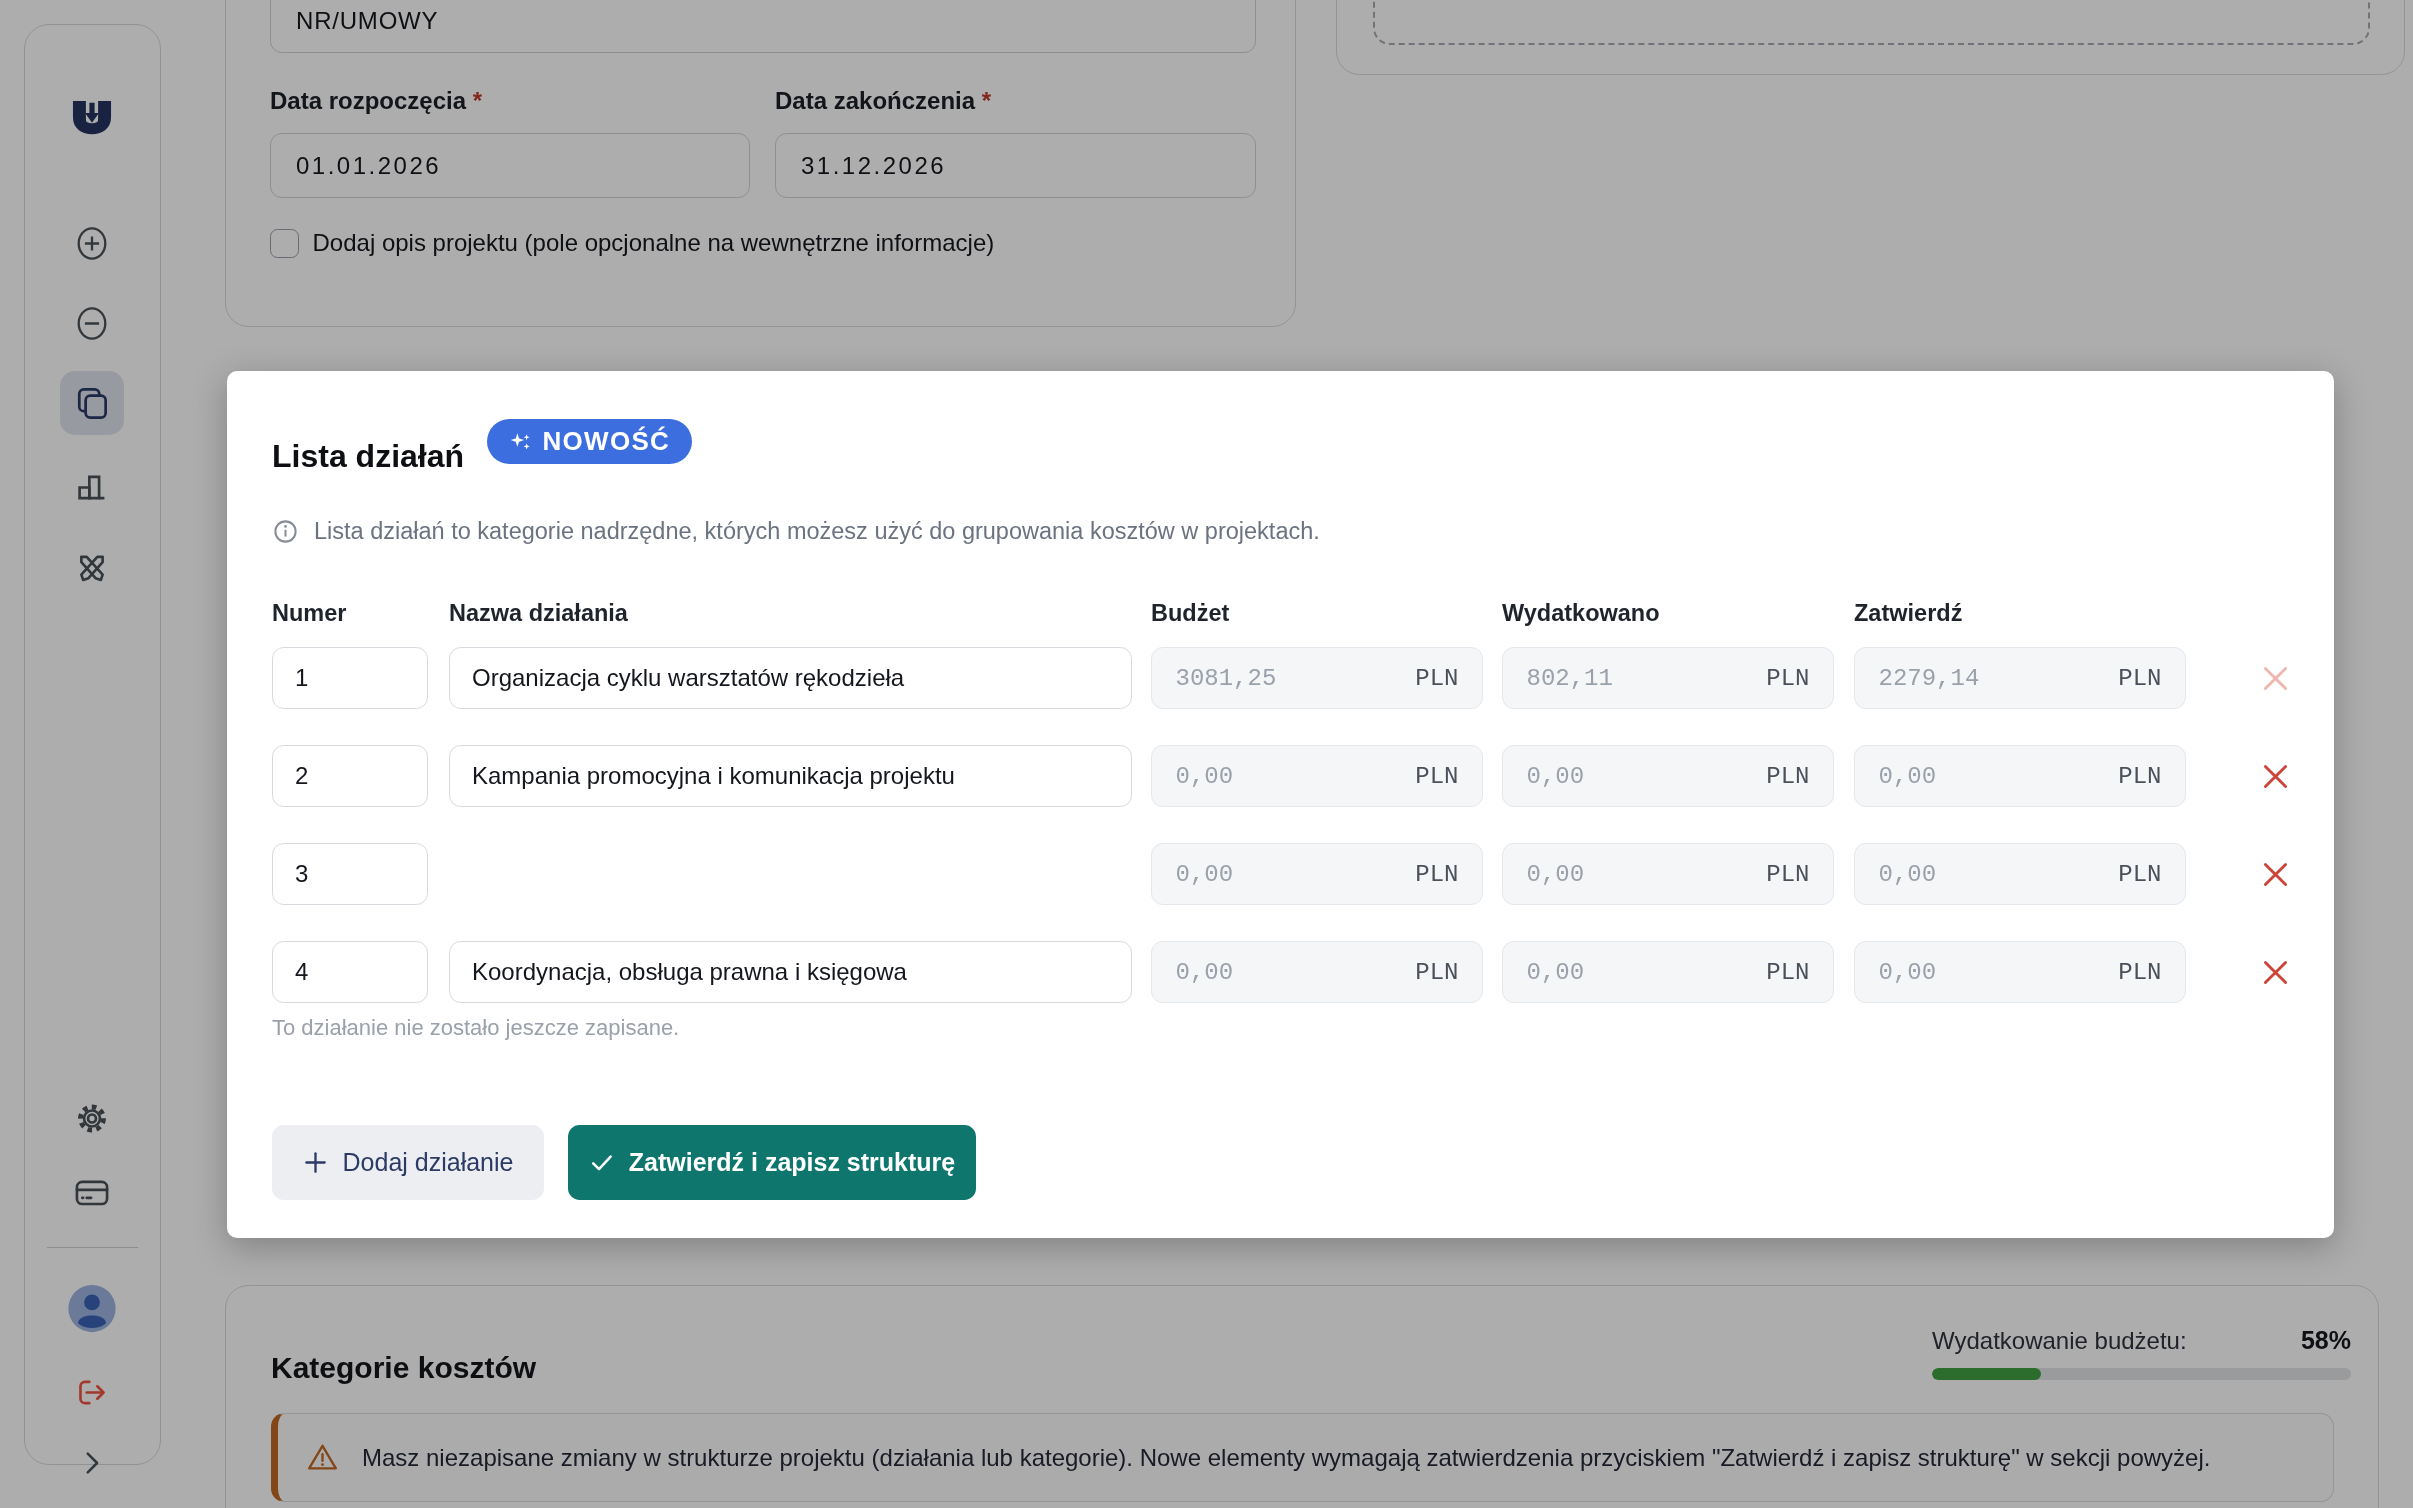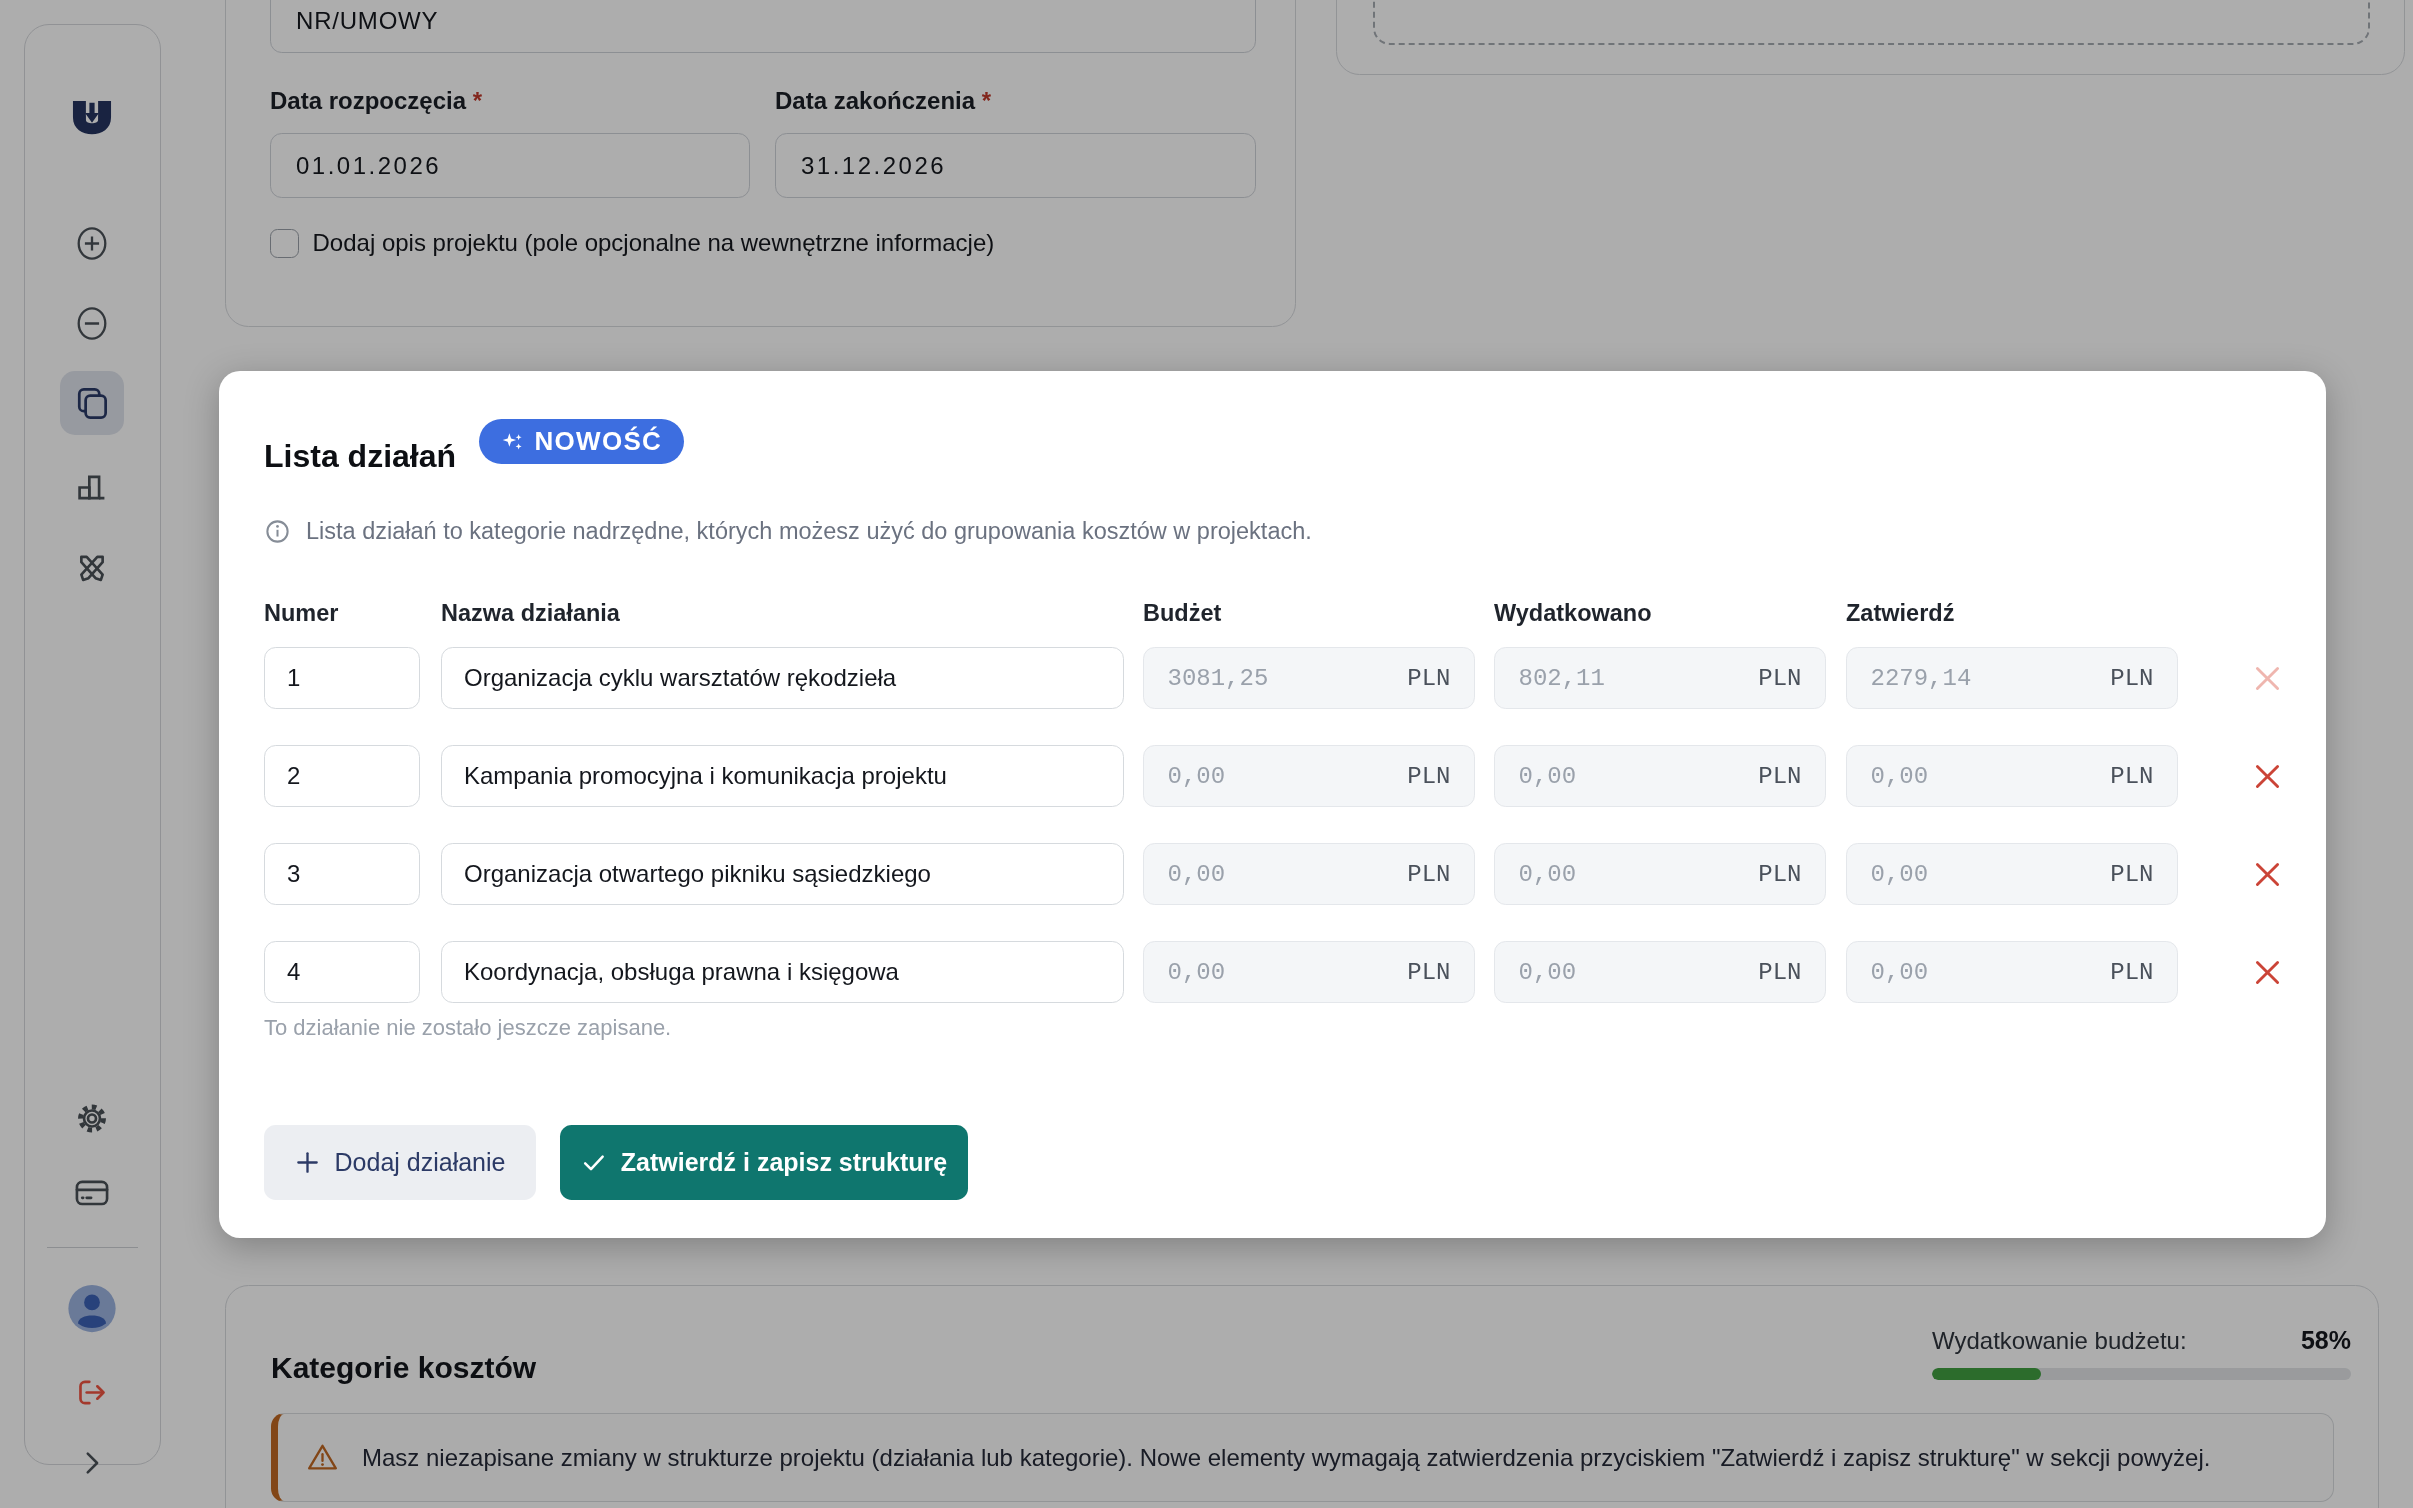"Lista działań" .spot-card { border-radius: 21px -> 10px; left: 219px -> 227px }
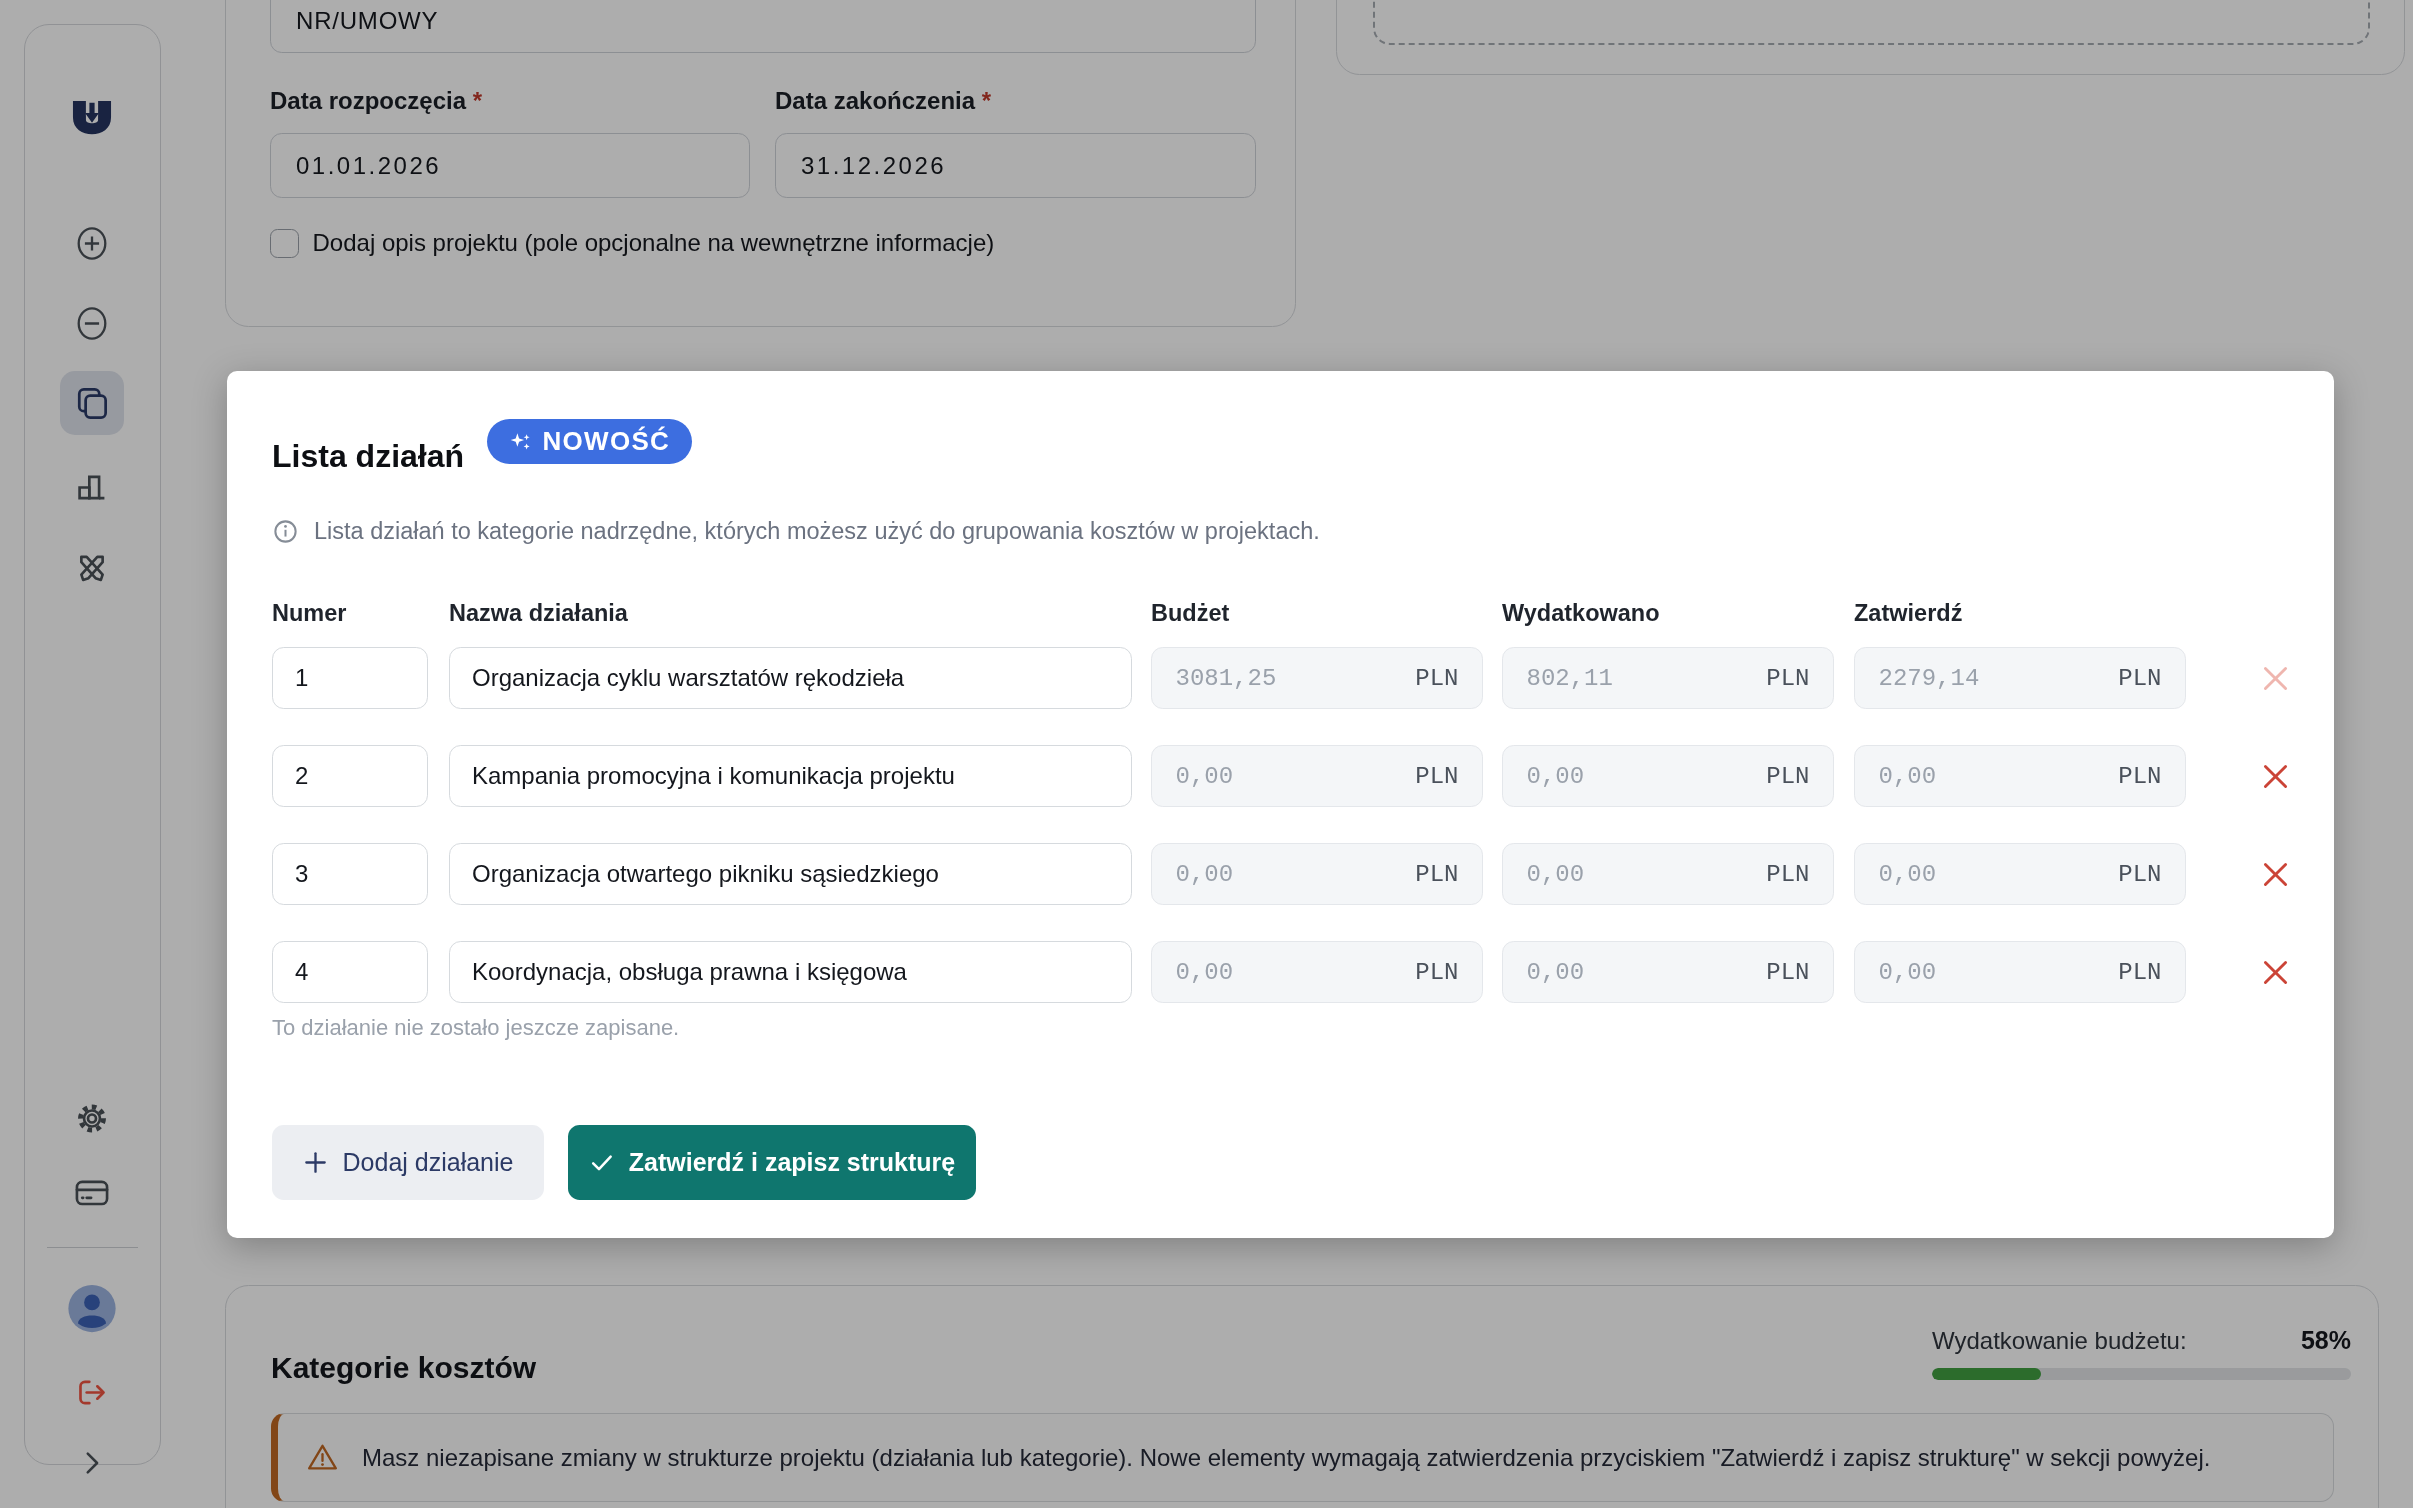"Organizacja otwartego pikniku" input.cell { html: <input> -> none }
